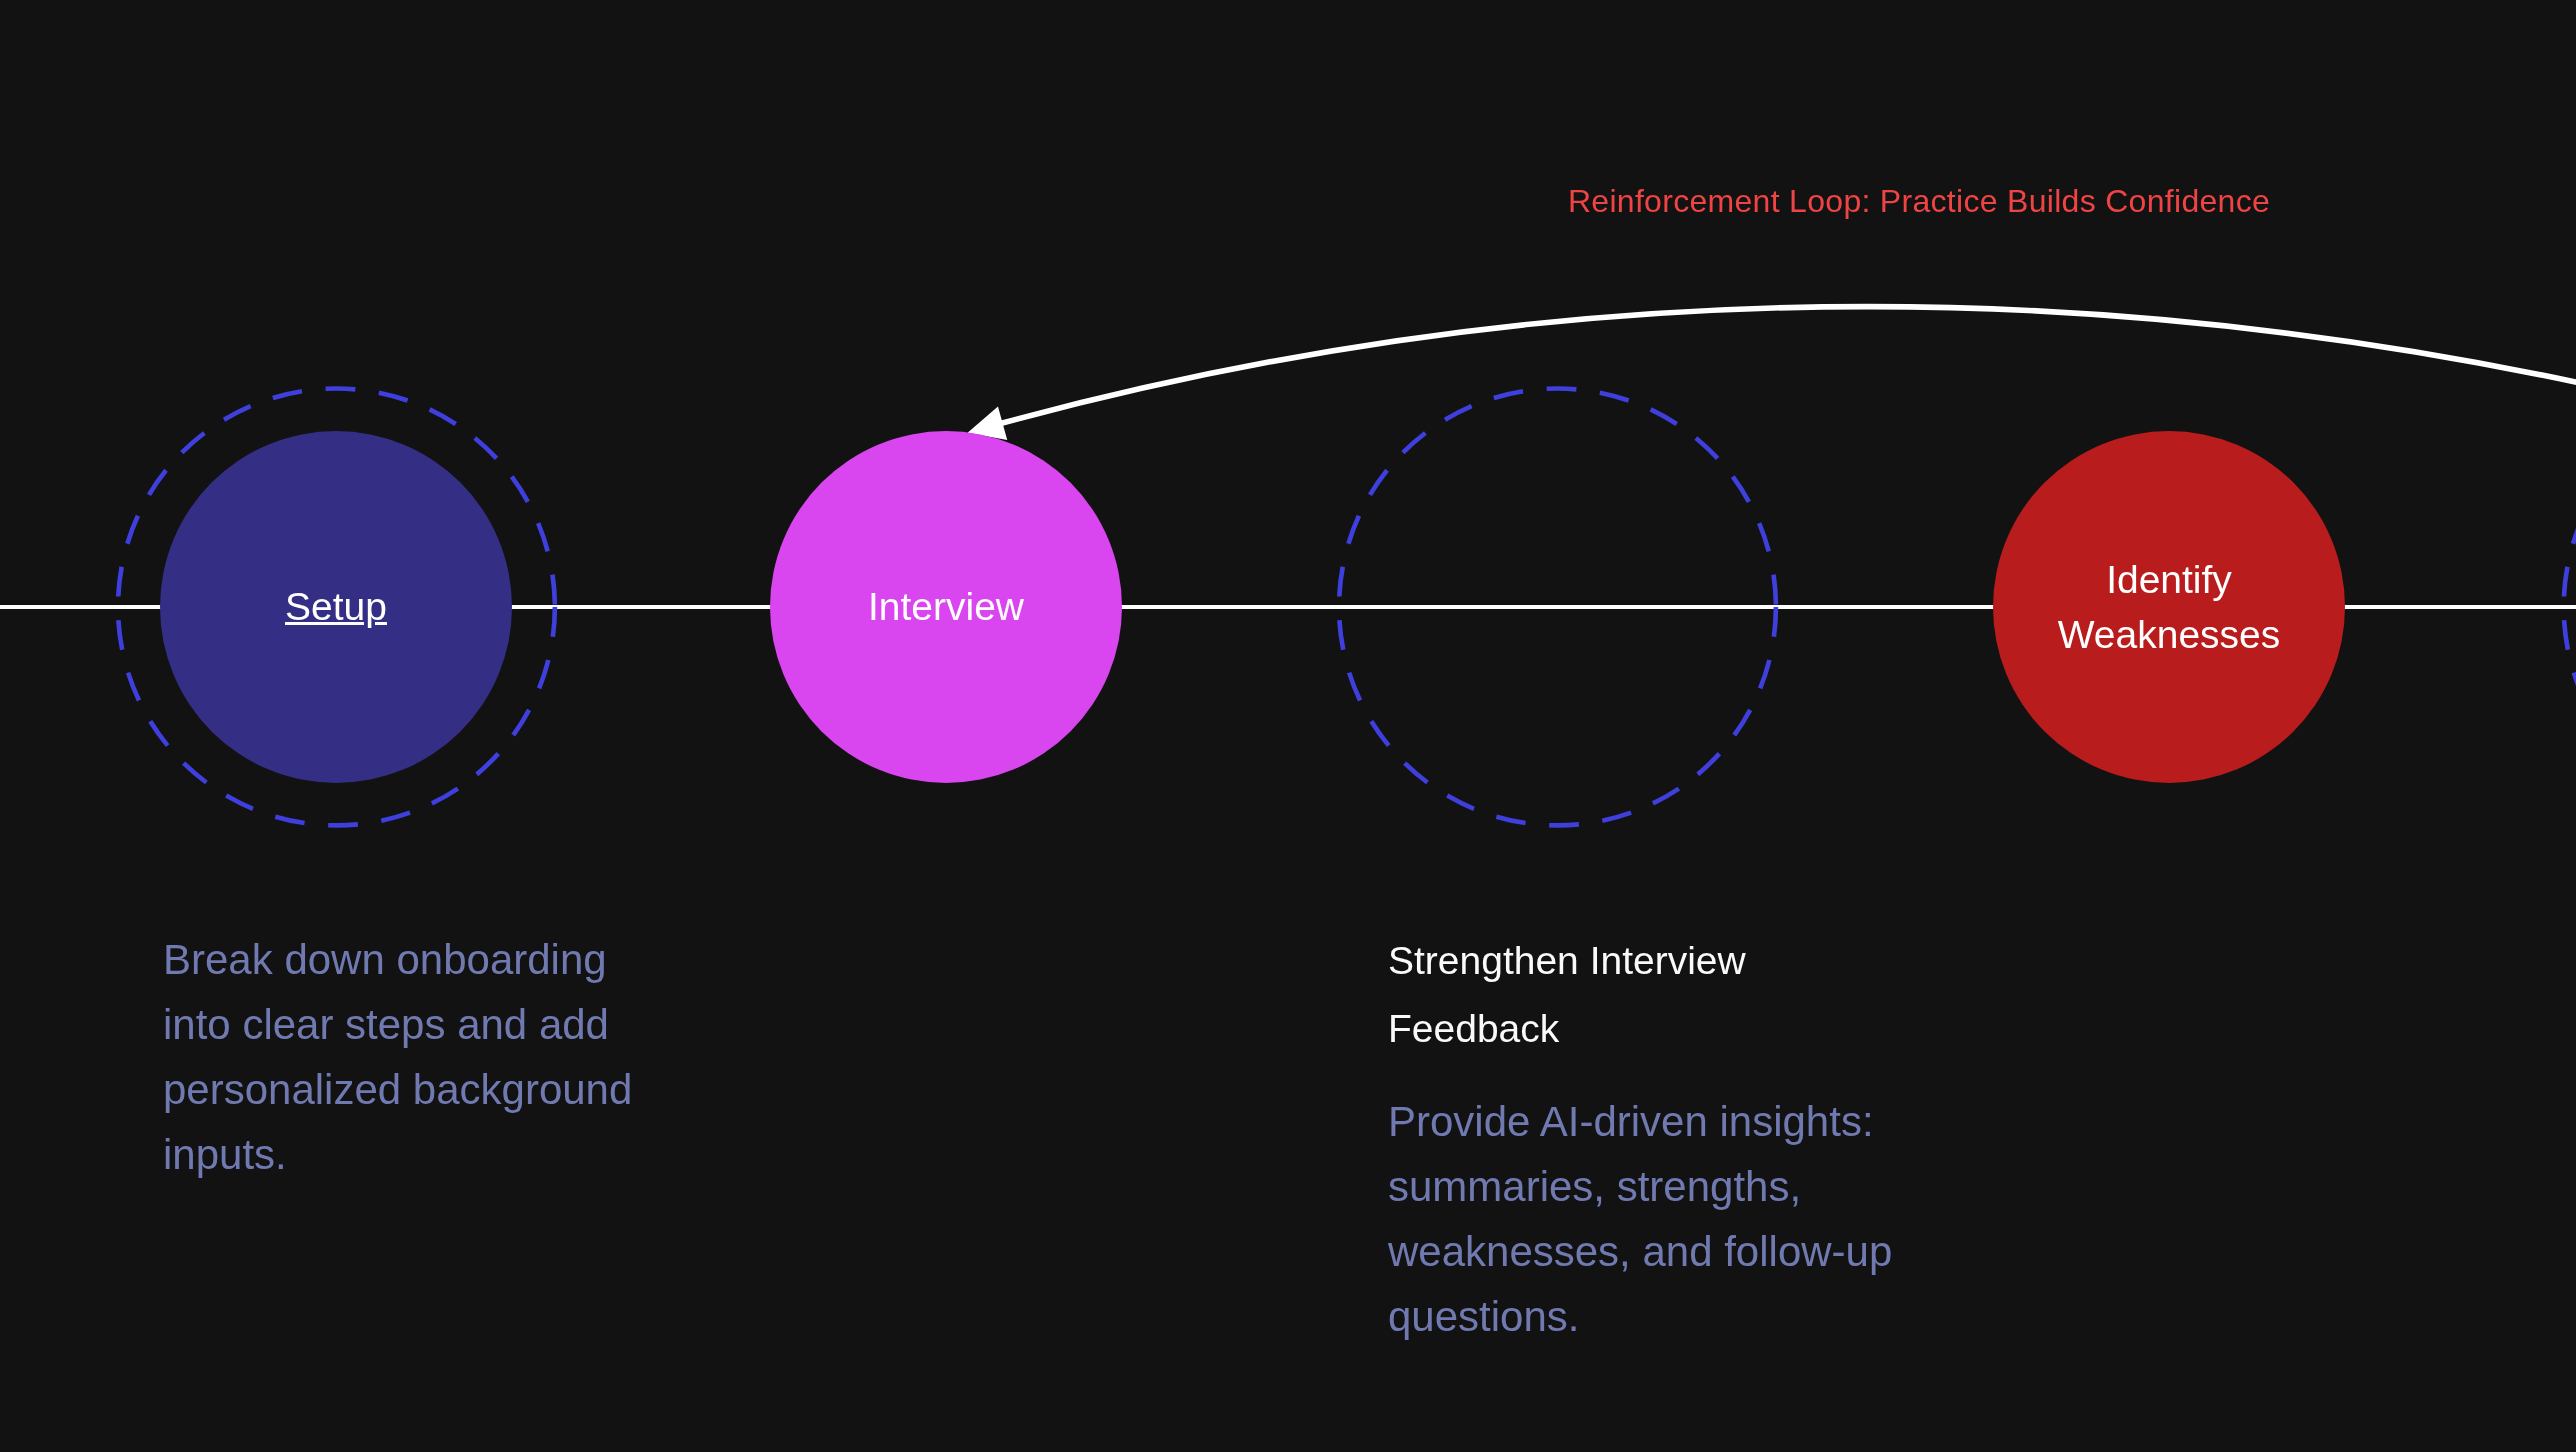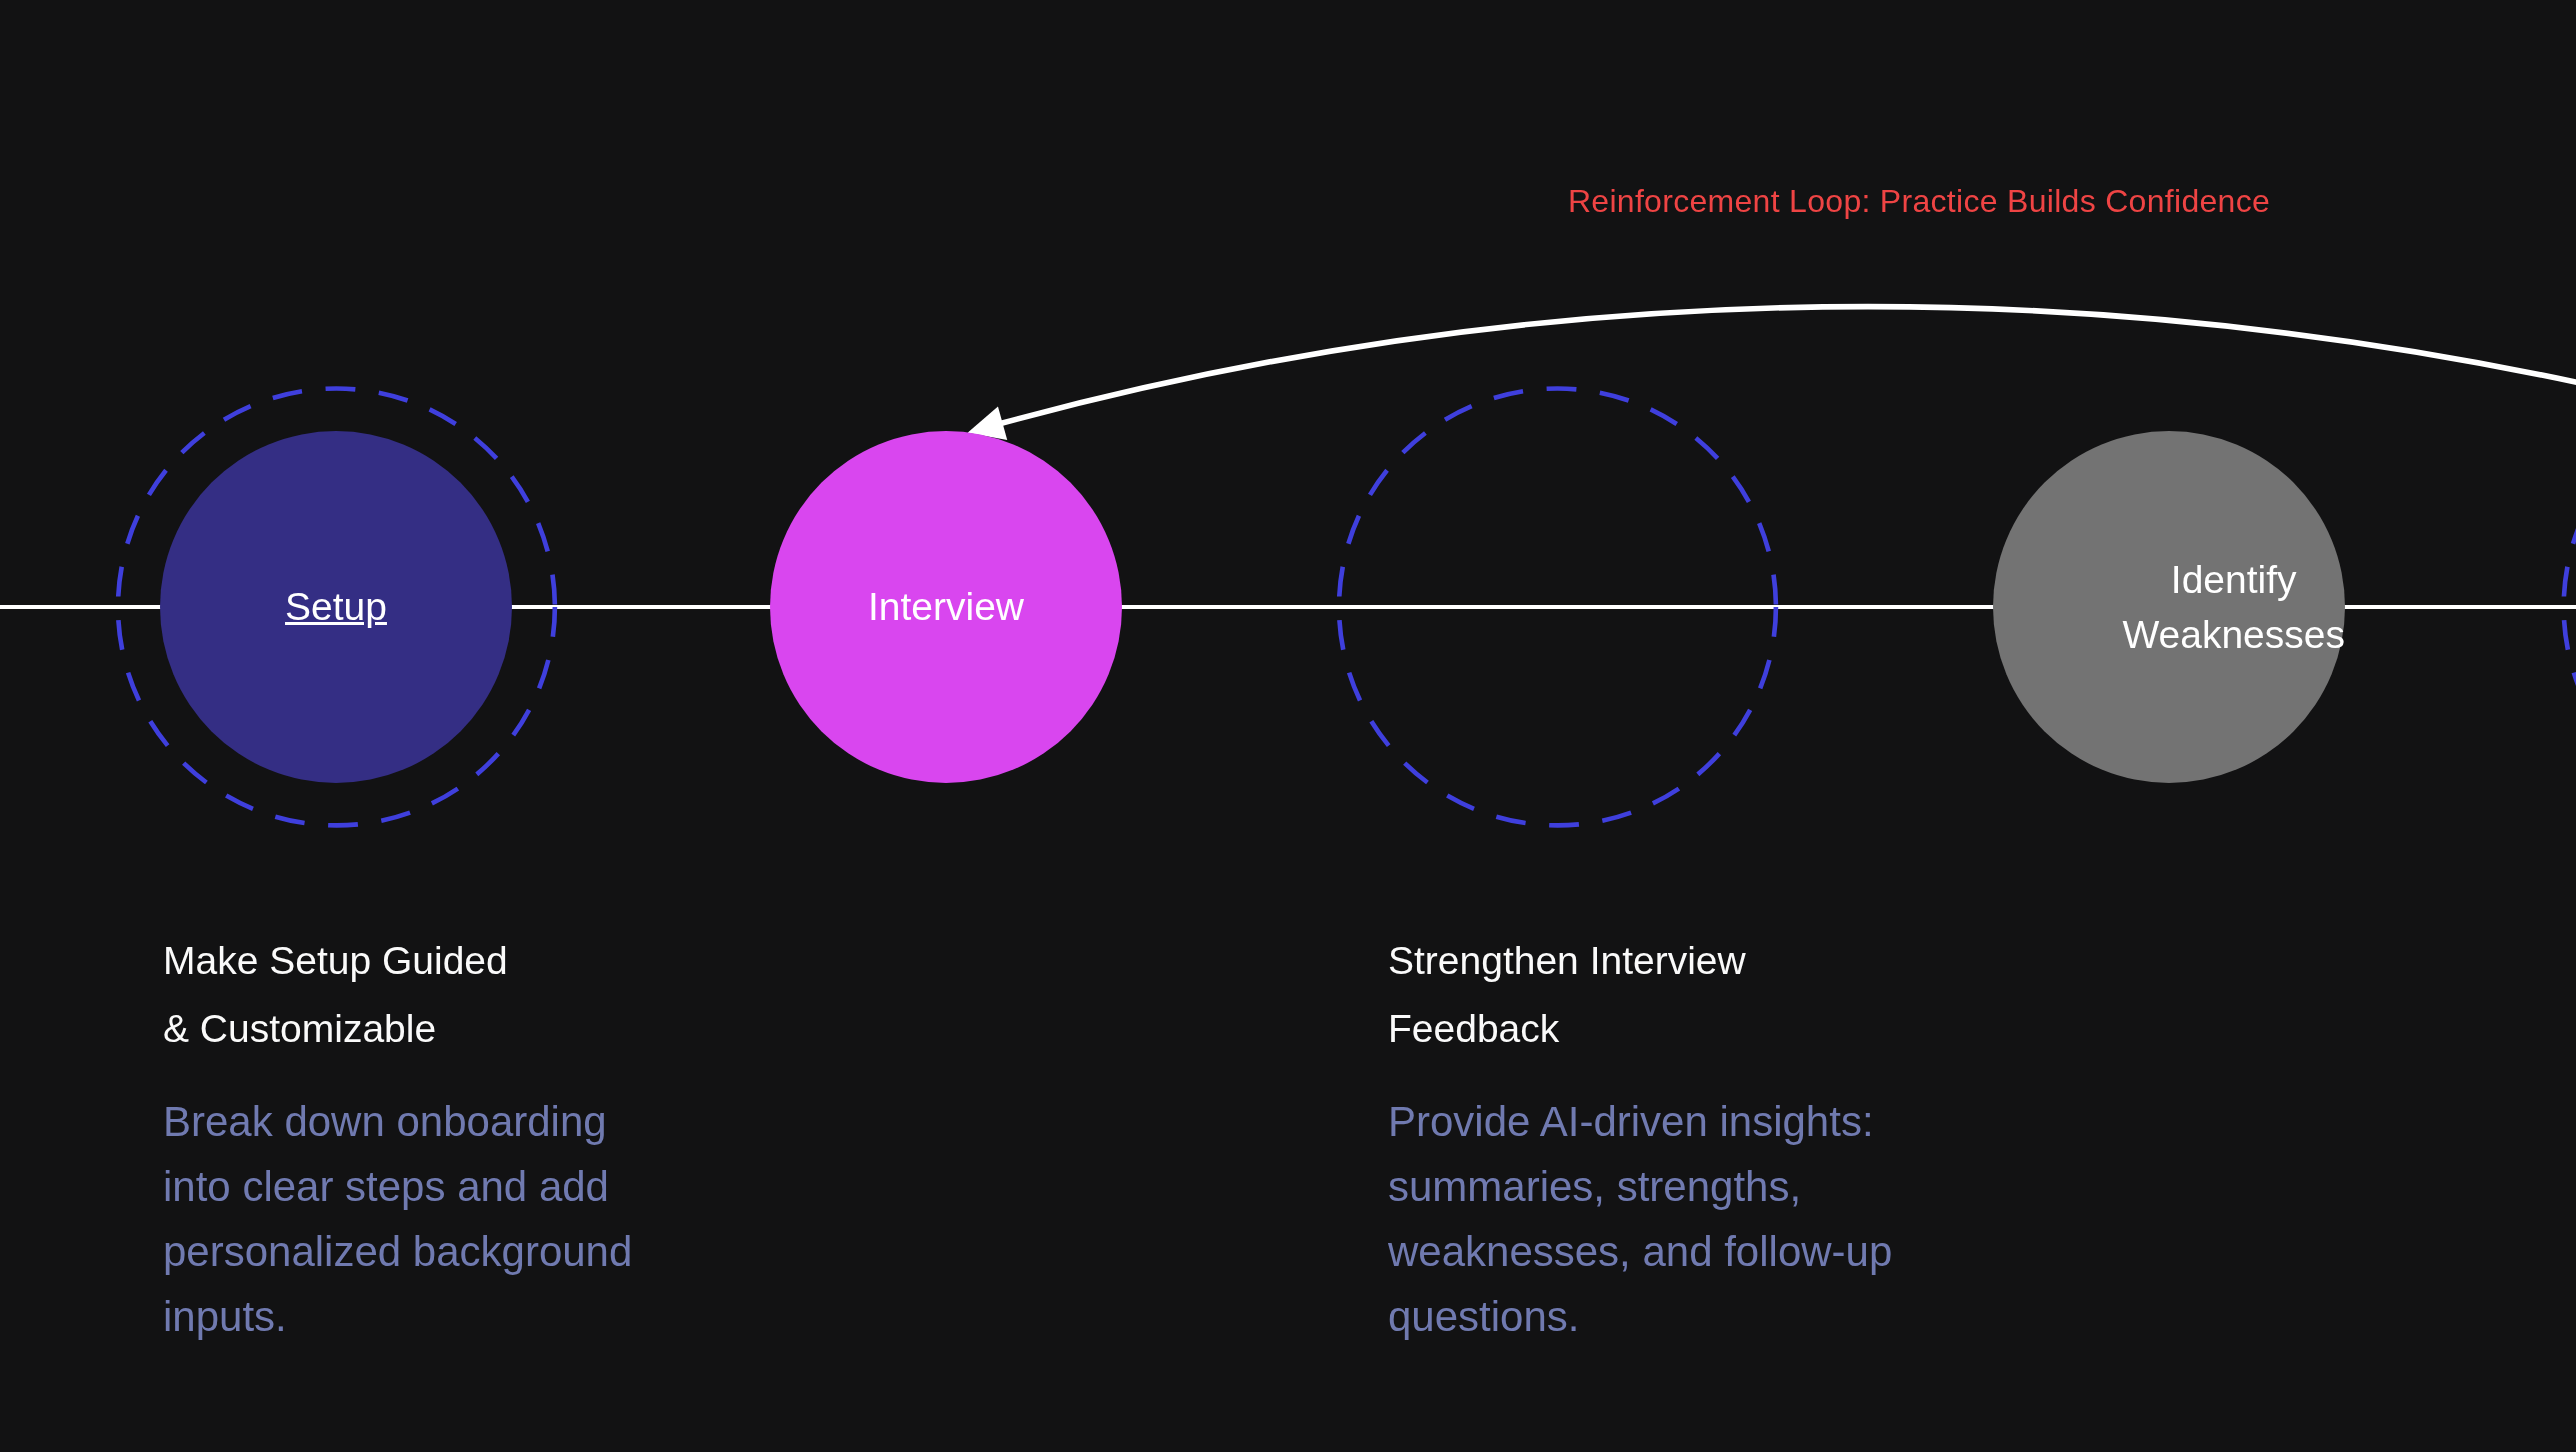"Identify" div.step { background-color: #737373 -> #b91c1c; justify-content: flex-end -> none }
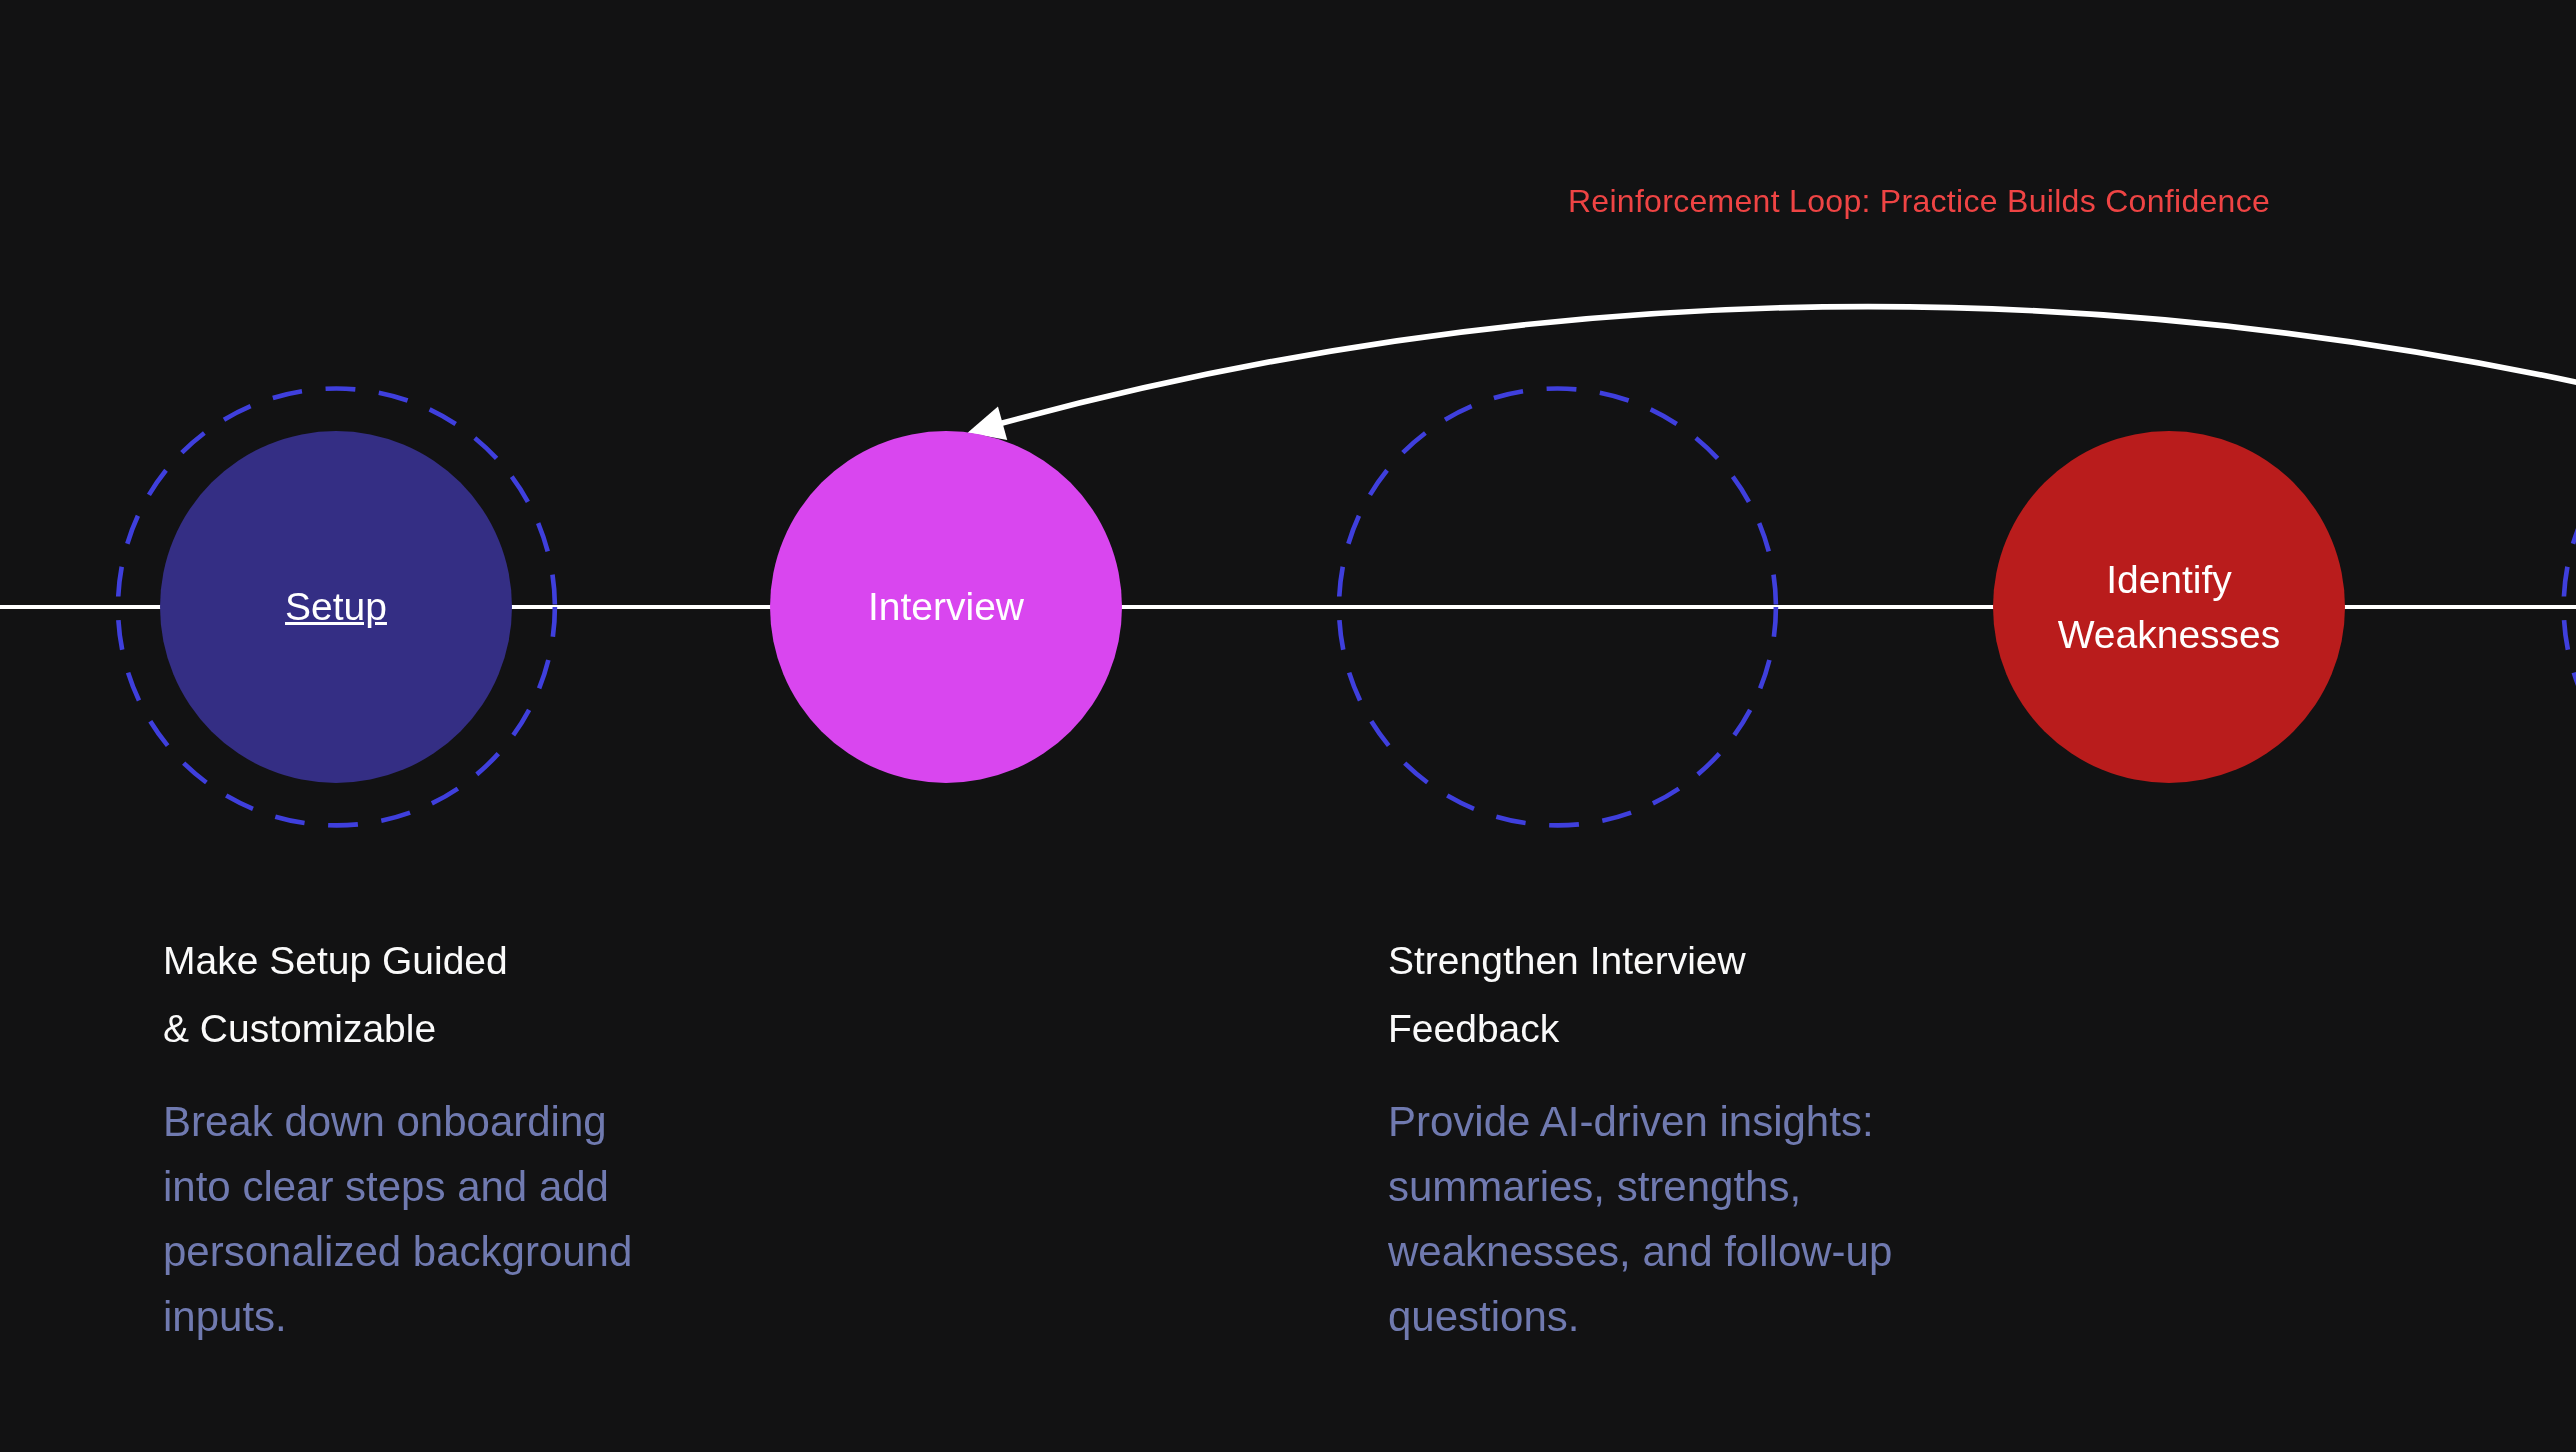"Make Setup Guided" h3.note-heading { html: <h3>Make Setup Guided &amp; Customizable</h3> -> none }
